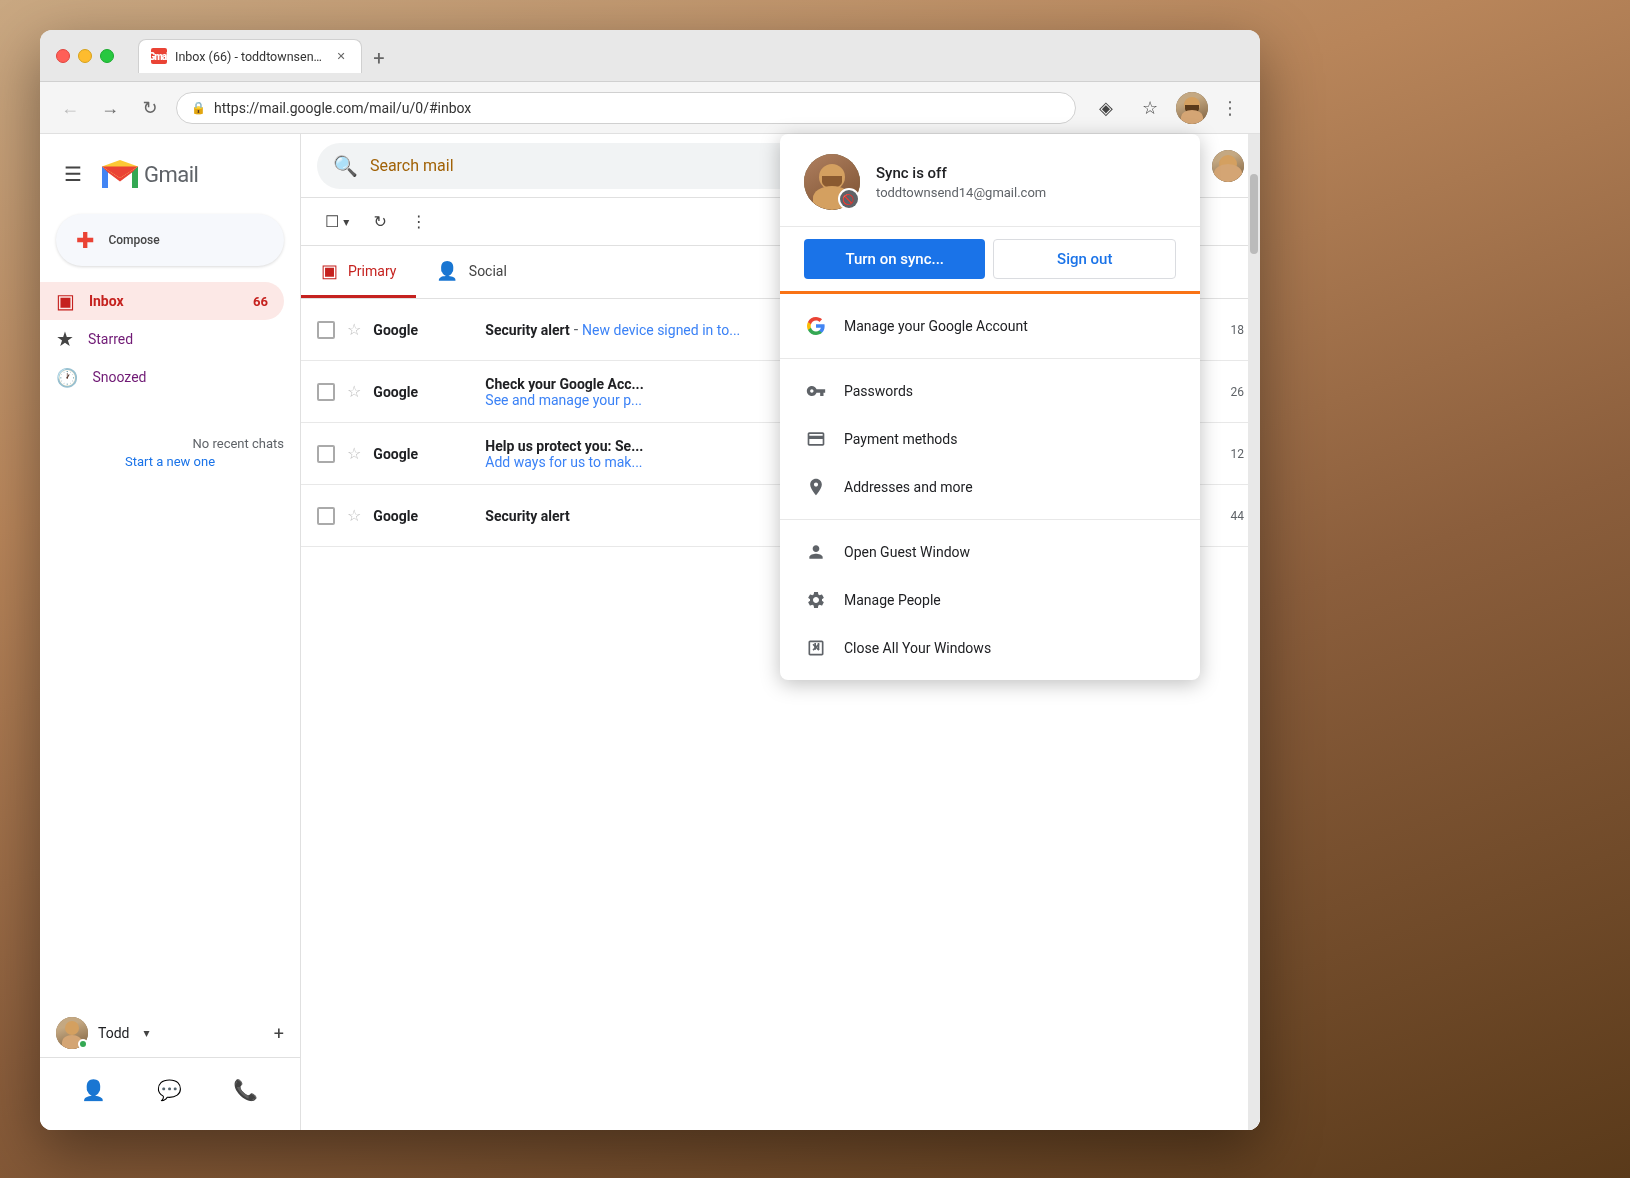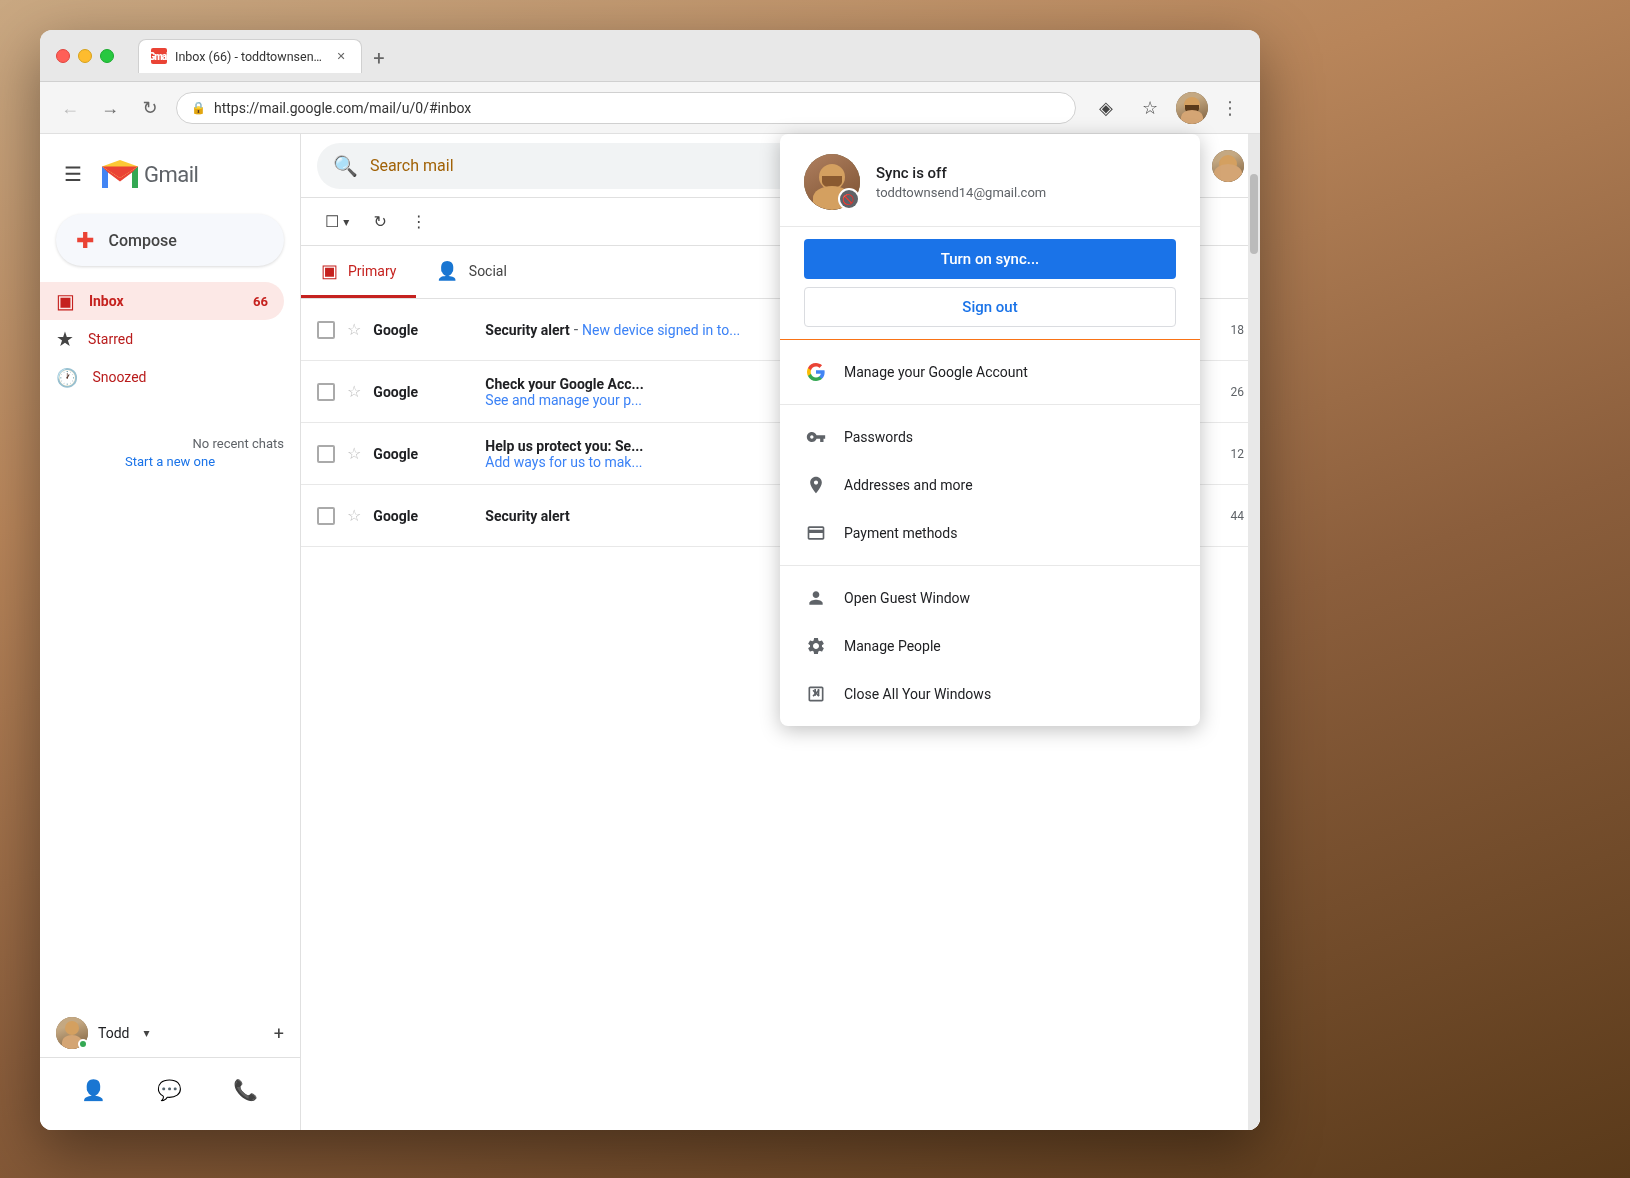"Compose" .compose-label { font-size: 16px -> 12px }
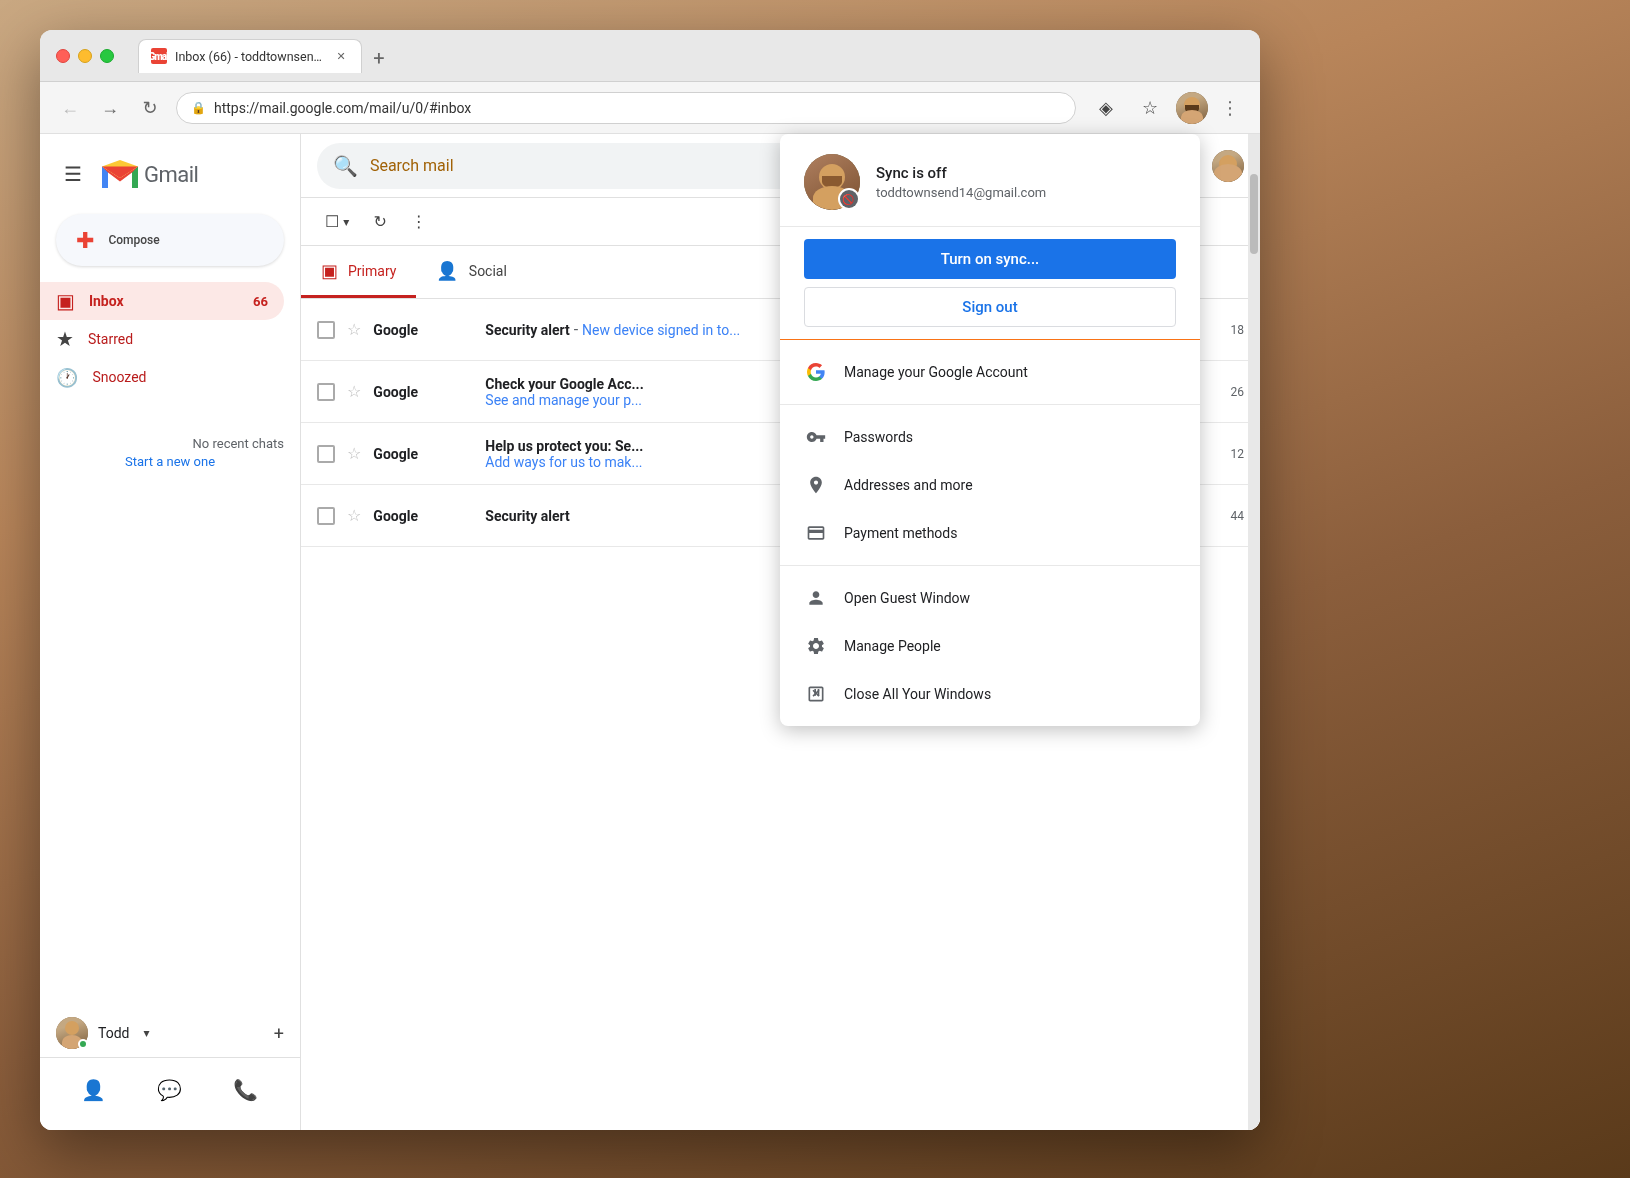"Turn on sync..." .dropdown-actions { border-bottom: 1px solid #f97316 -> 3px solid #f97316; flex-direction: column -> none }
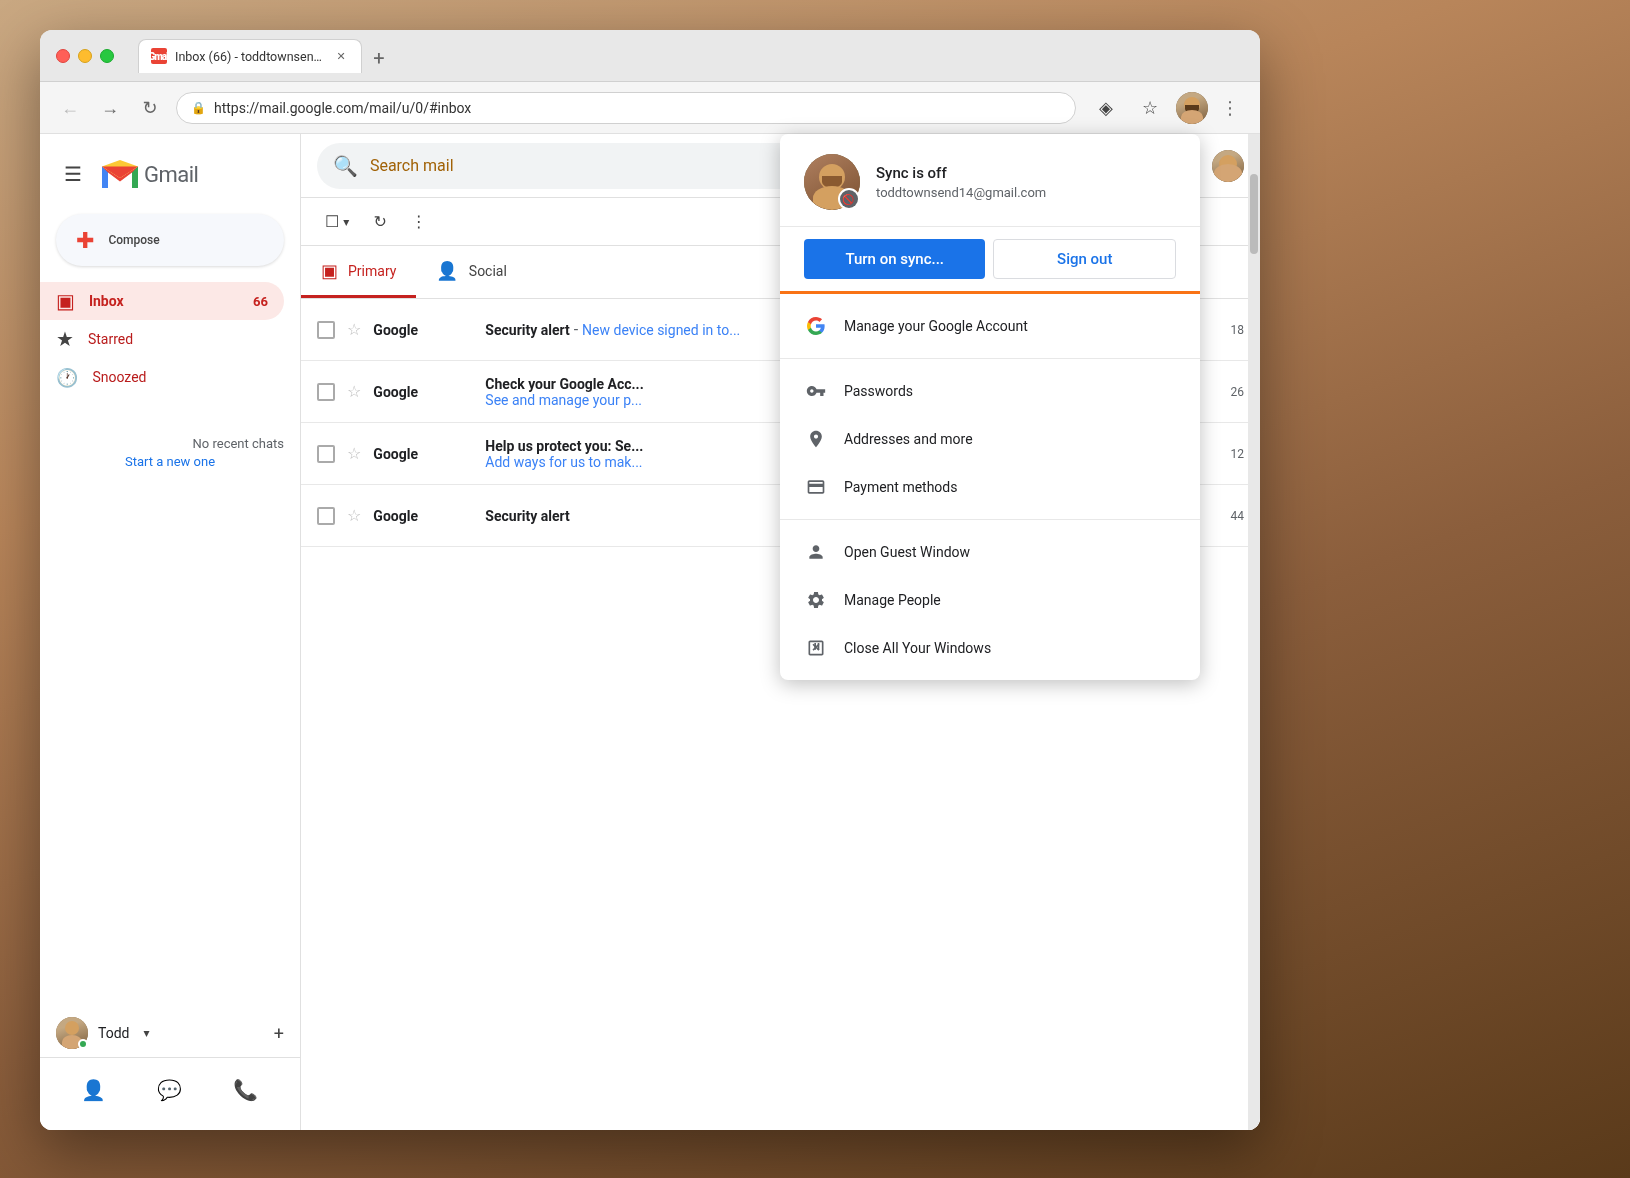"Starred" .sidebar-label { color: #b91c1c -> #701a75 }
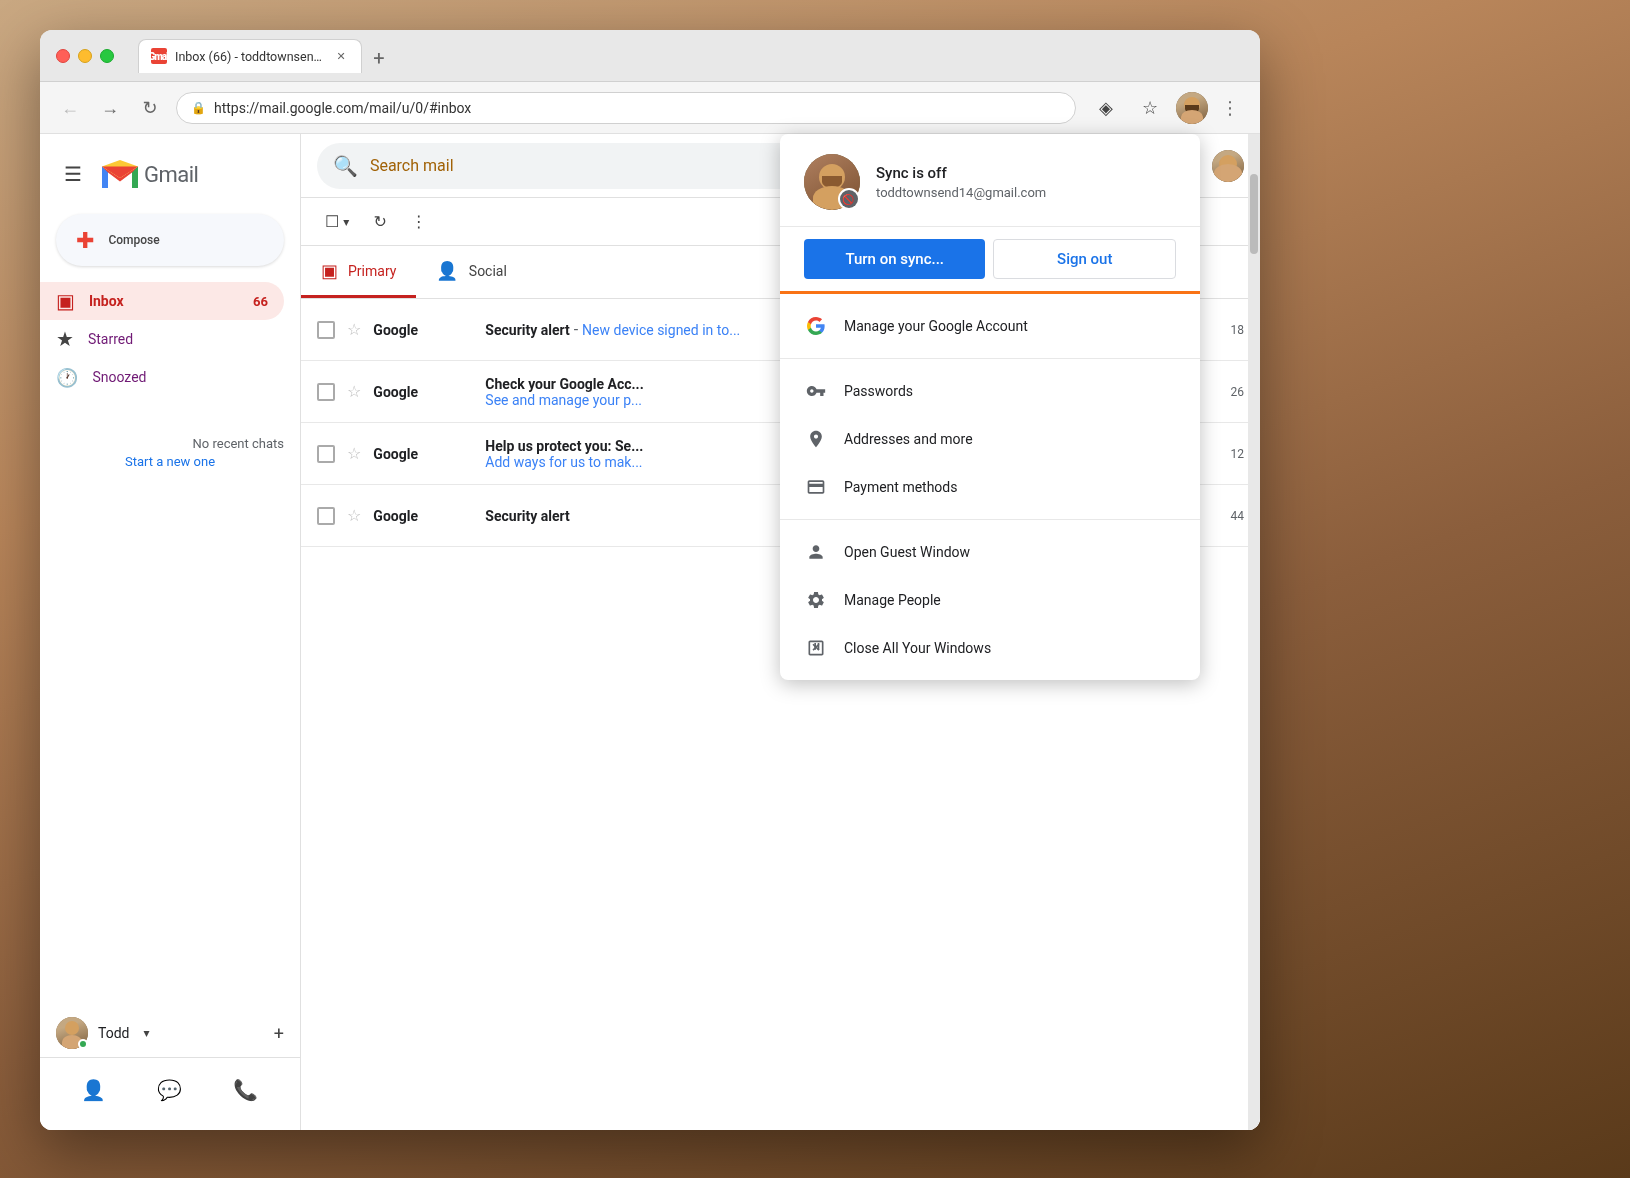"Addresses and more" div.dropdown-menu-item { order: before "Payment methods" -> after "Payment methods" }
